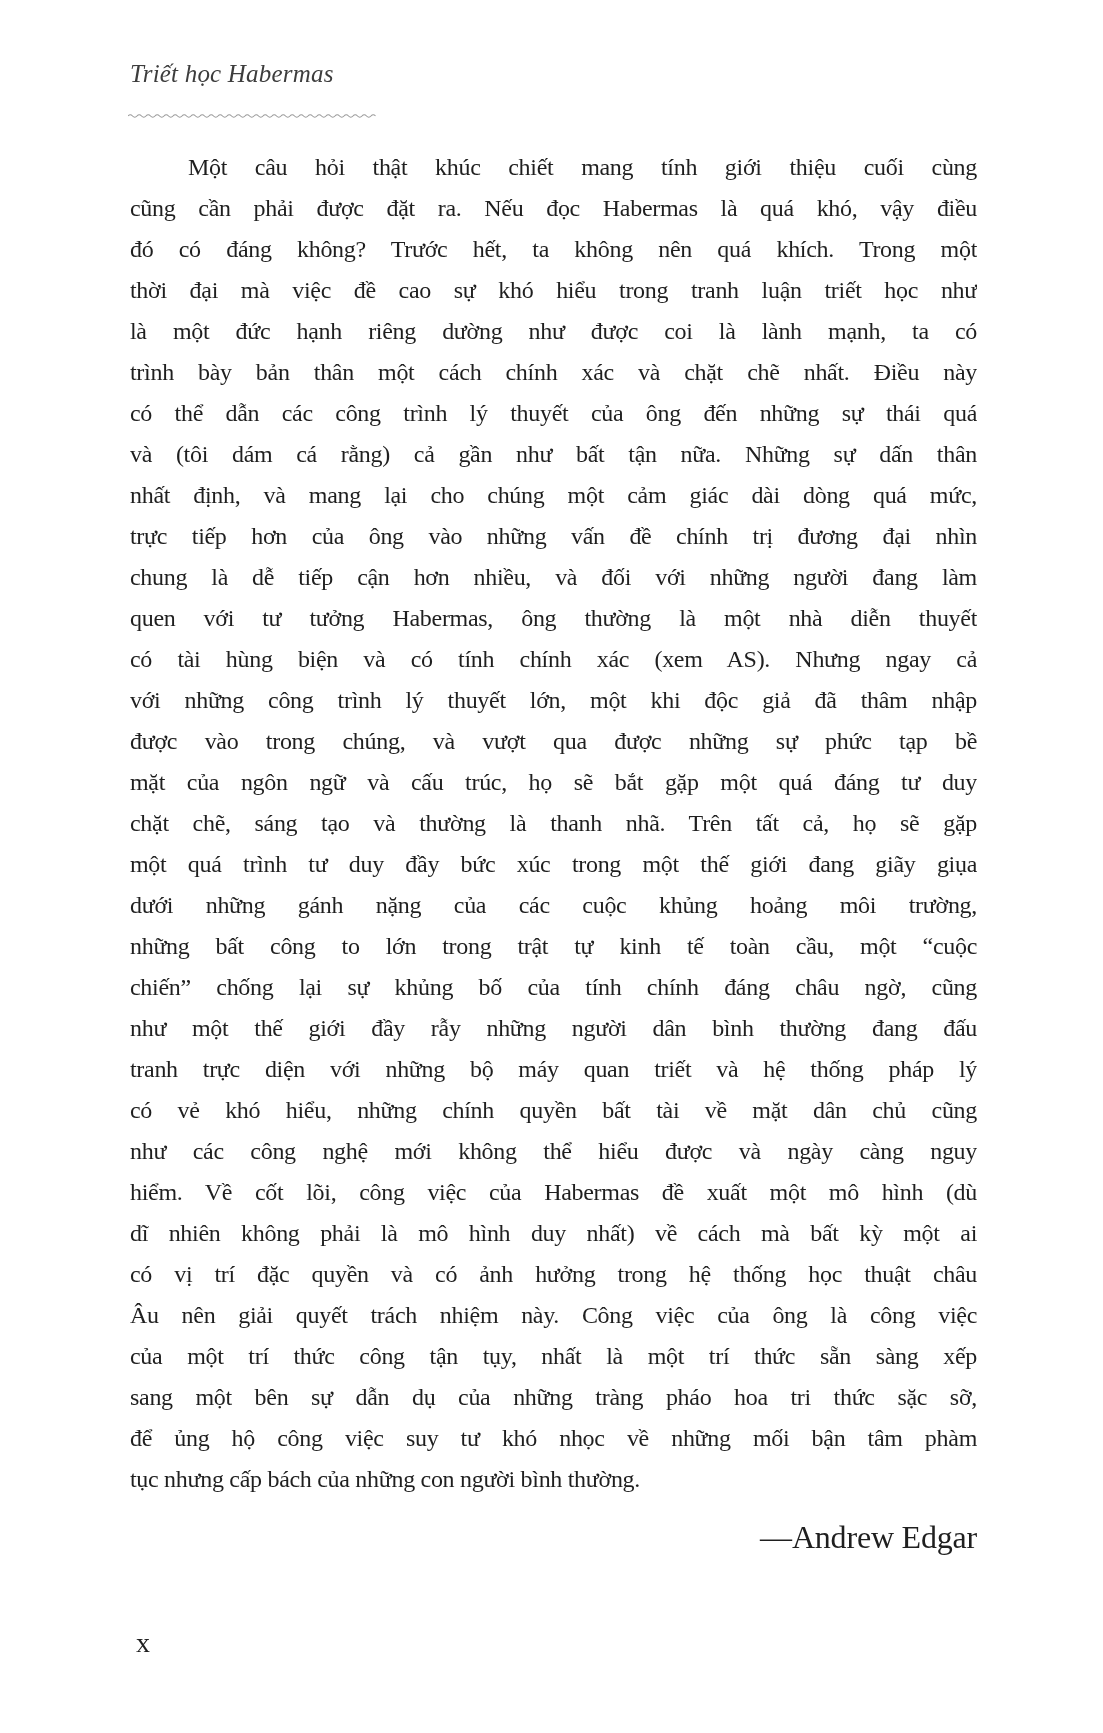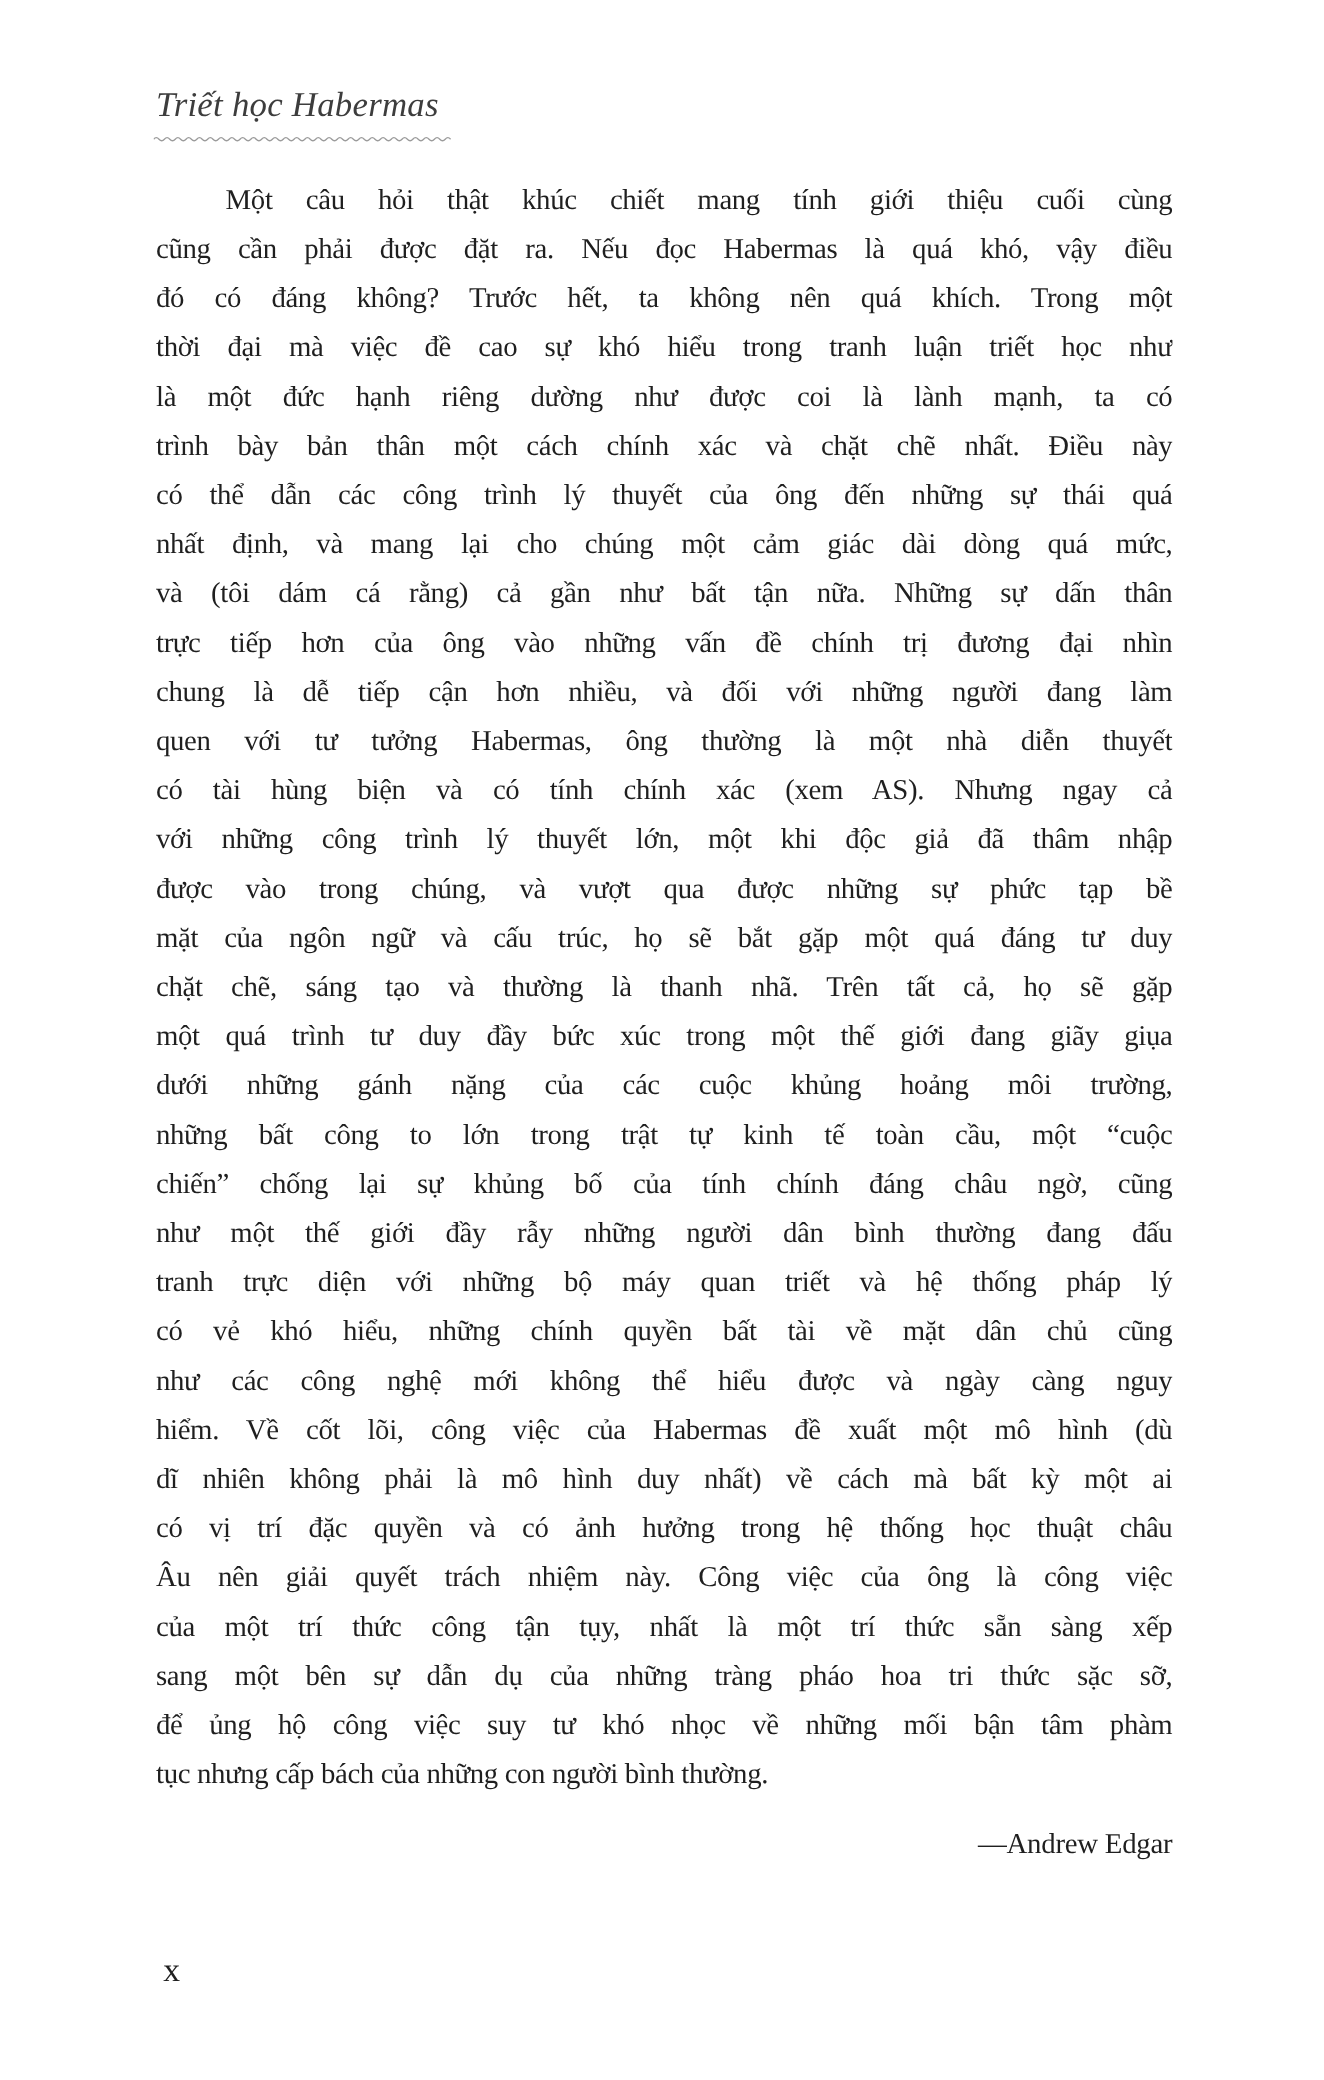"Triết học Habermas" .running-header { font-size: 29px -> 25px; top: 70px -> 56px }
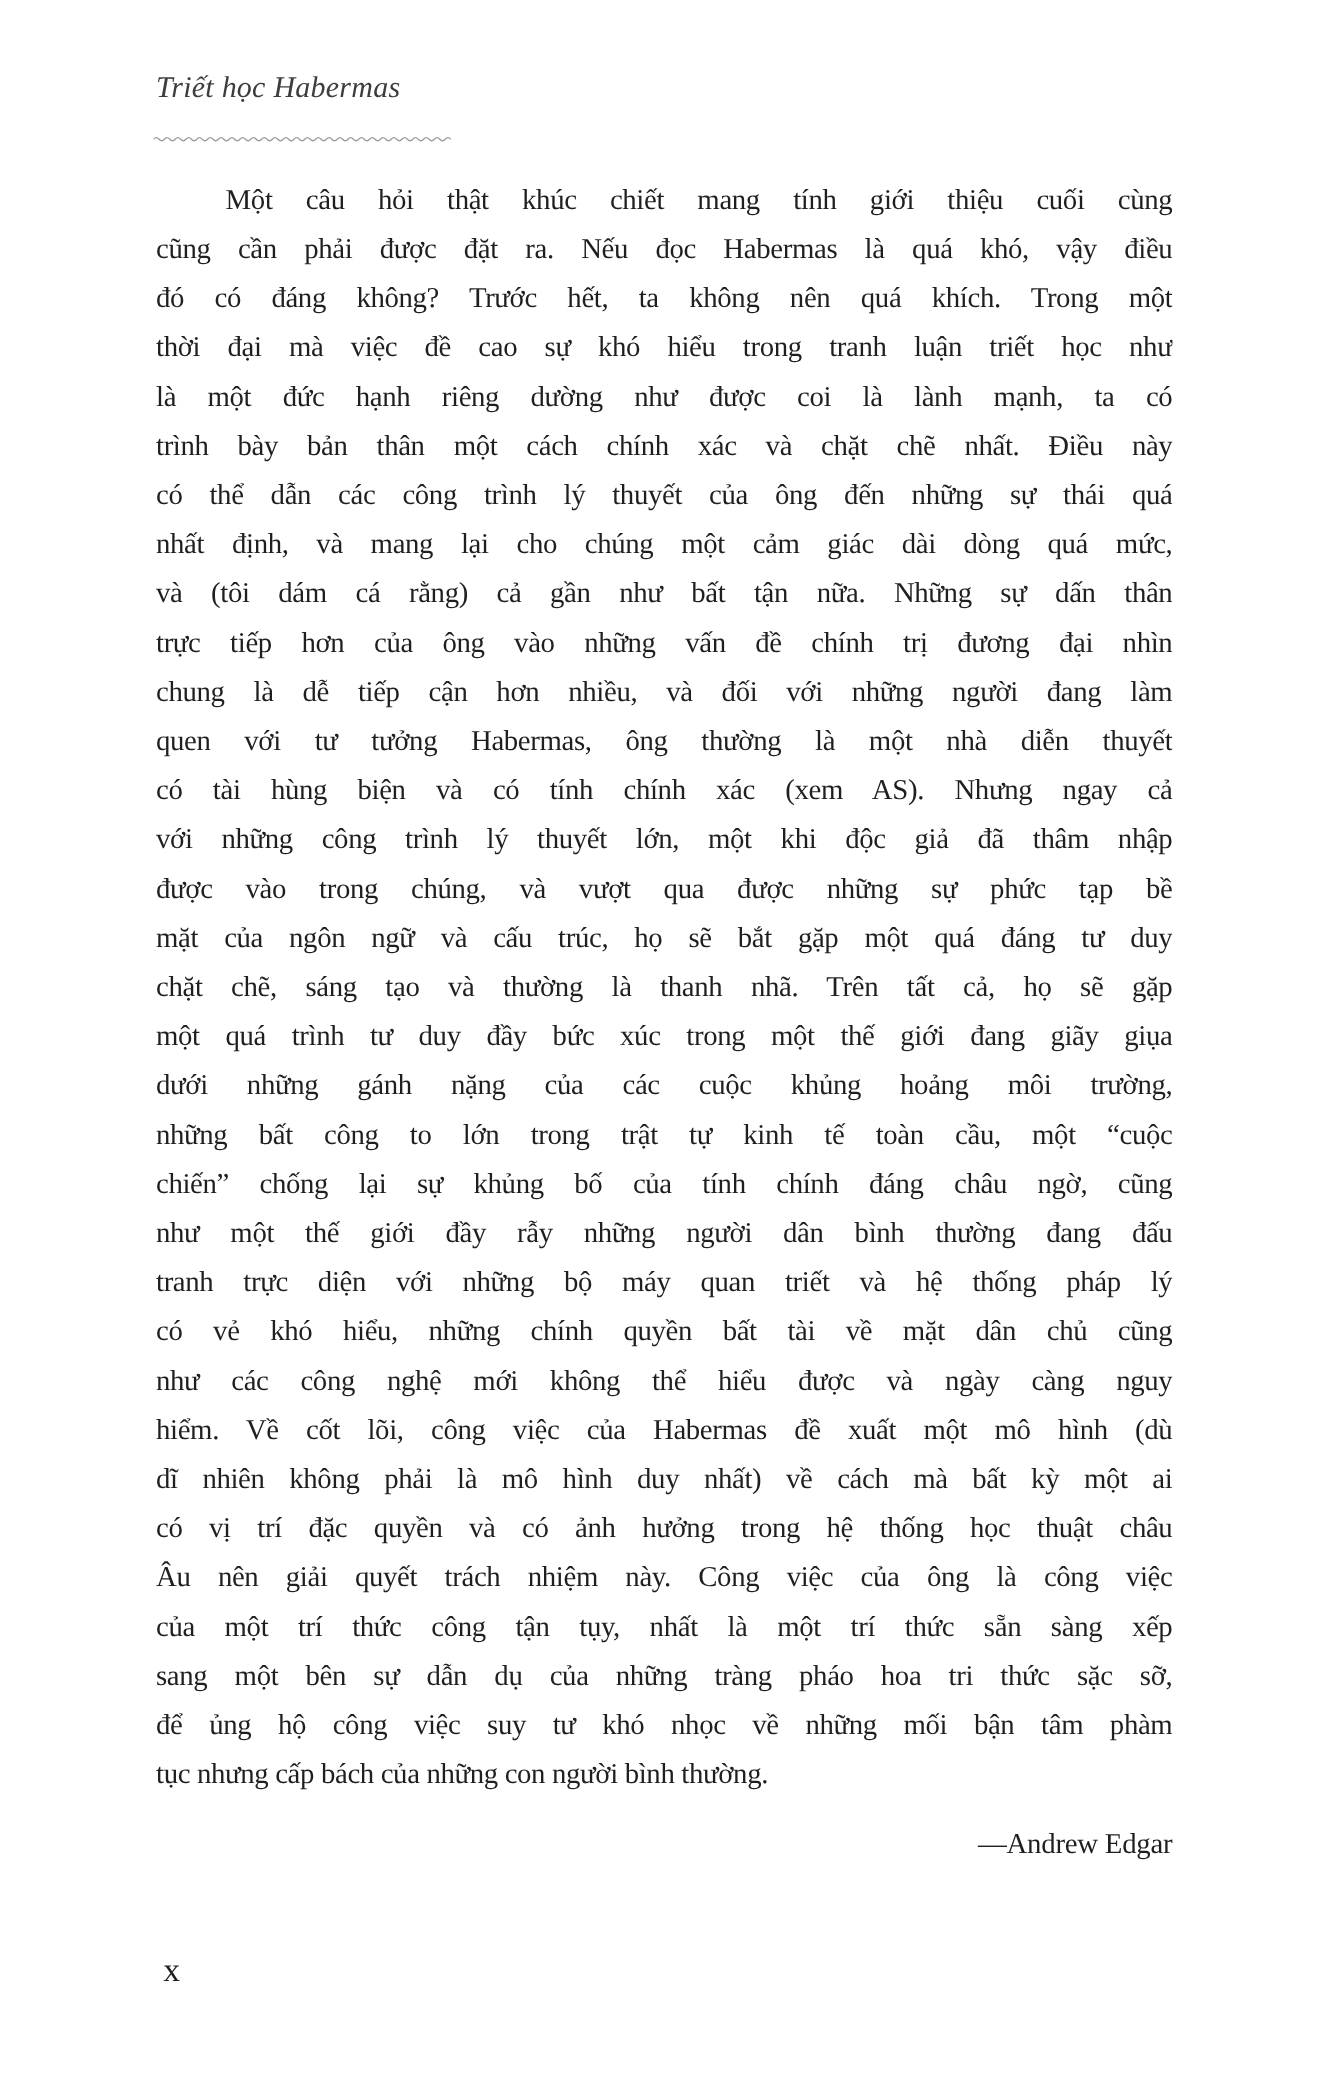"nhất định, và mang lại" div.body-line { order: before "và (tôi dám cá rằng)" -> after "và (tôi dám cá rằng)" }
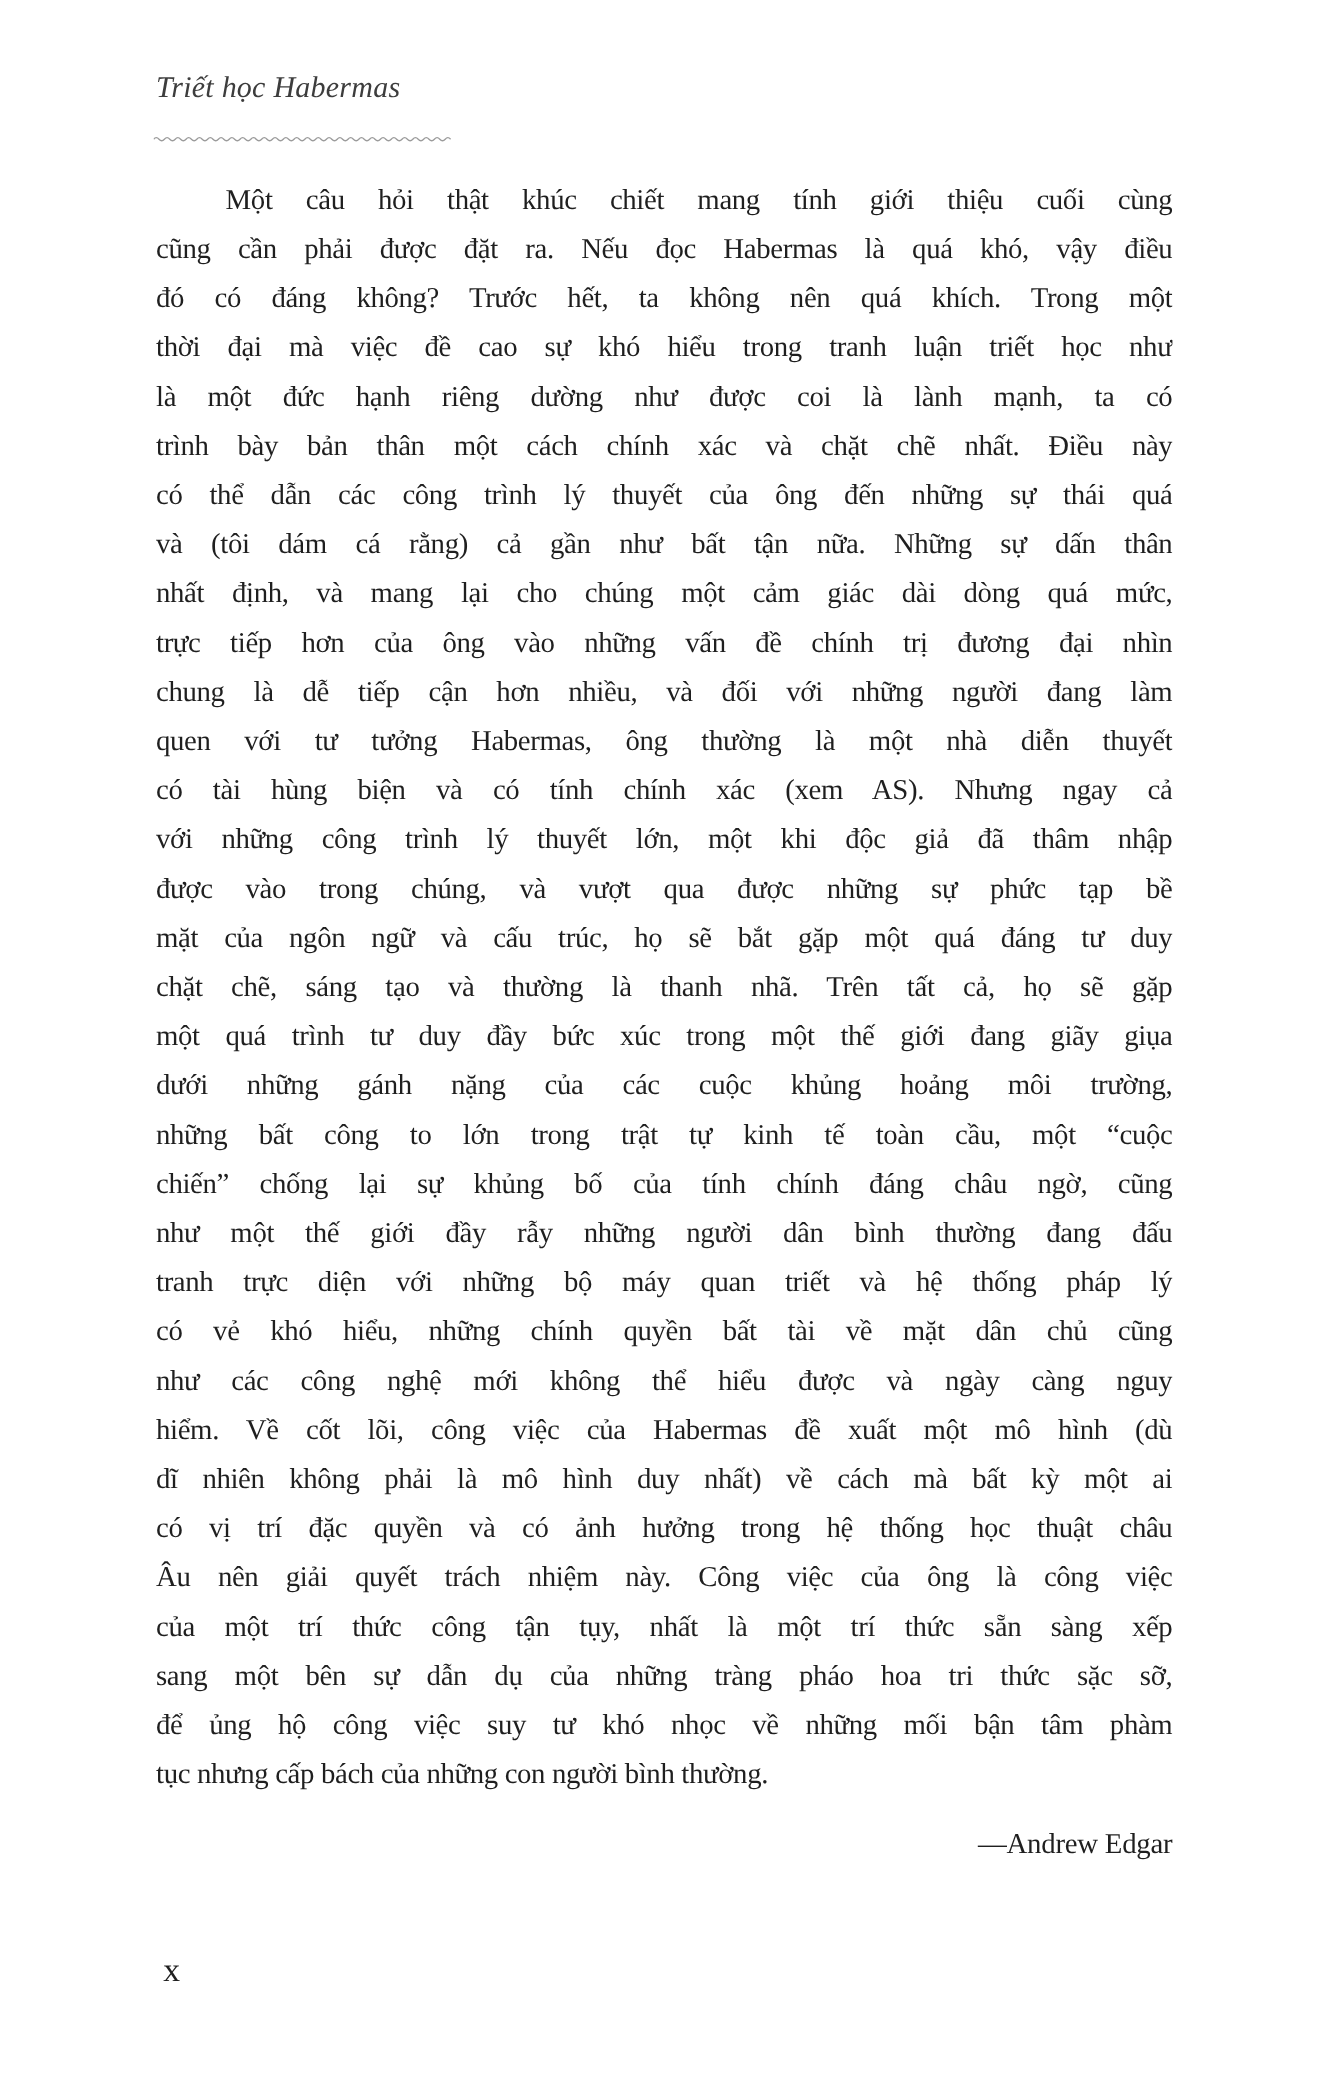"—Andrew Edgar" .attribution { font-size: 24px -> 32px }
